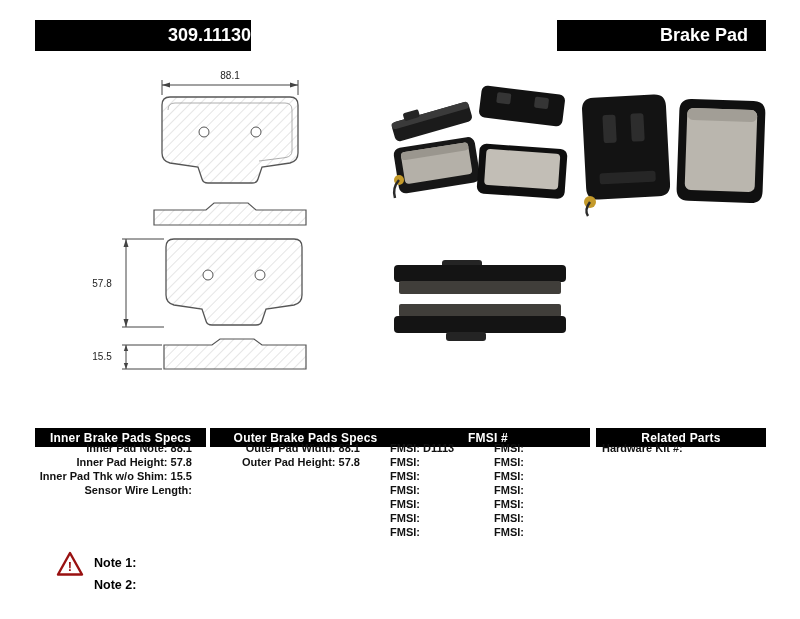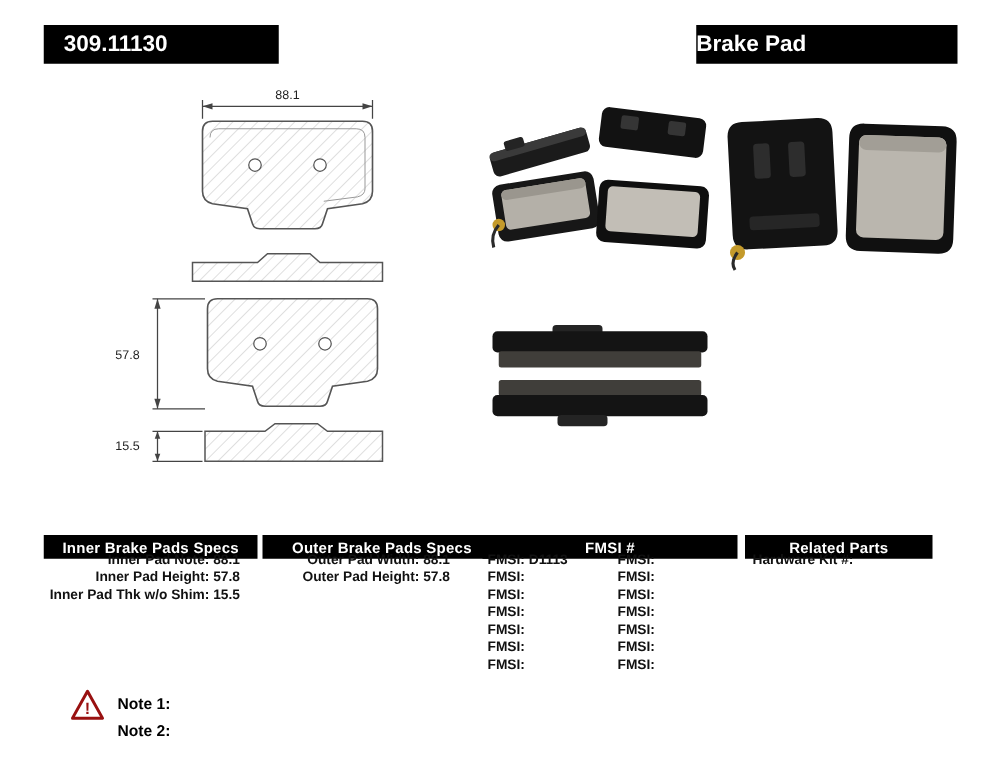"309.11130" .hdr-left { justify-content: none -> flex-end; width: 188px -> 216px }
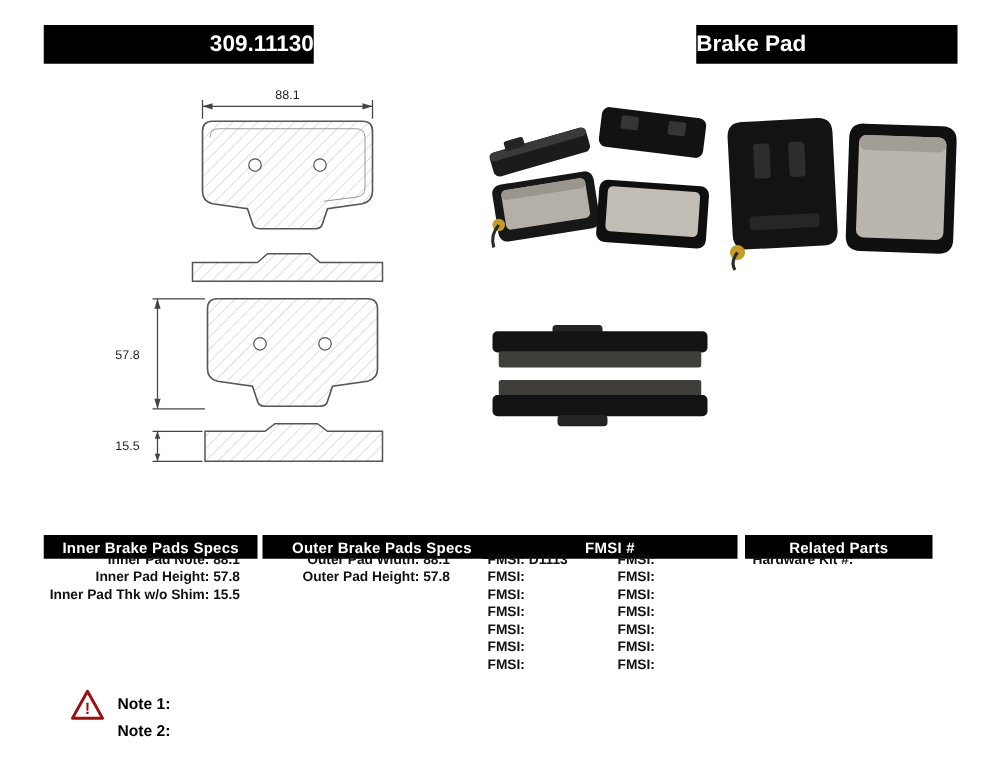"Brake Pad" .hdr-right { justify-content: flex-start -> flex-end }
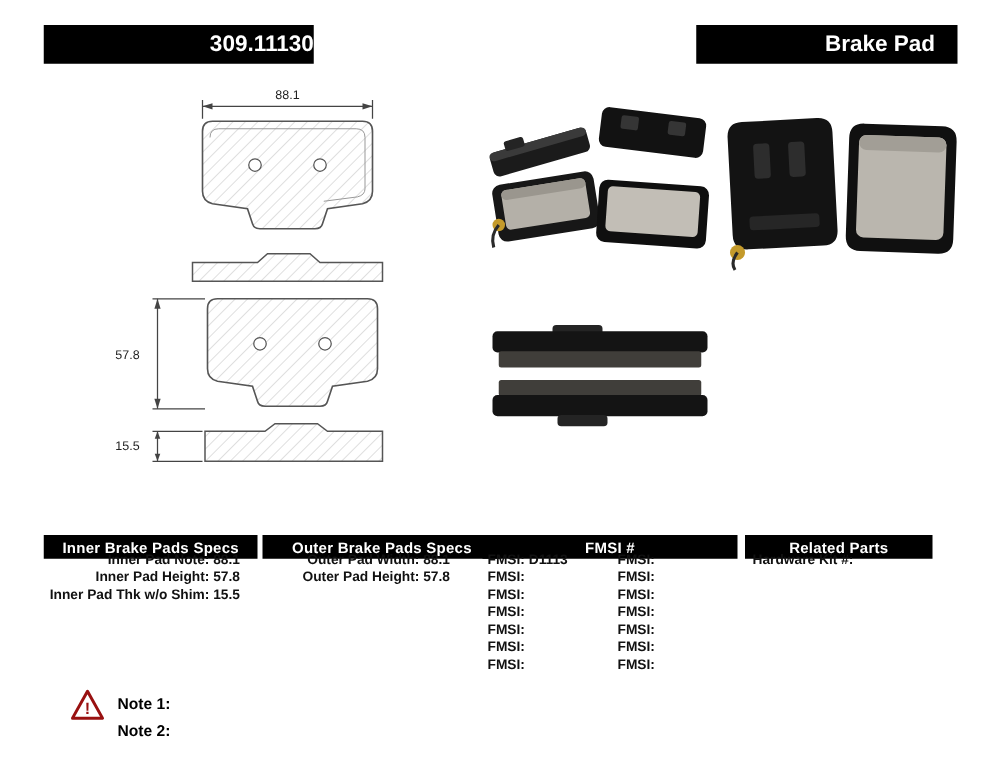"Related Parts" div.tbl-hdr { width: 150px -> 170px }
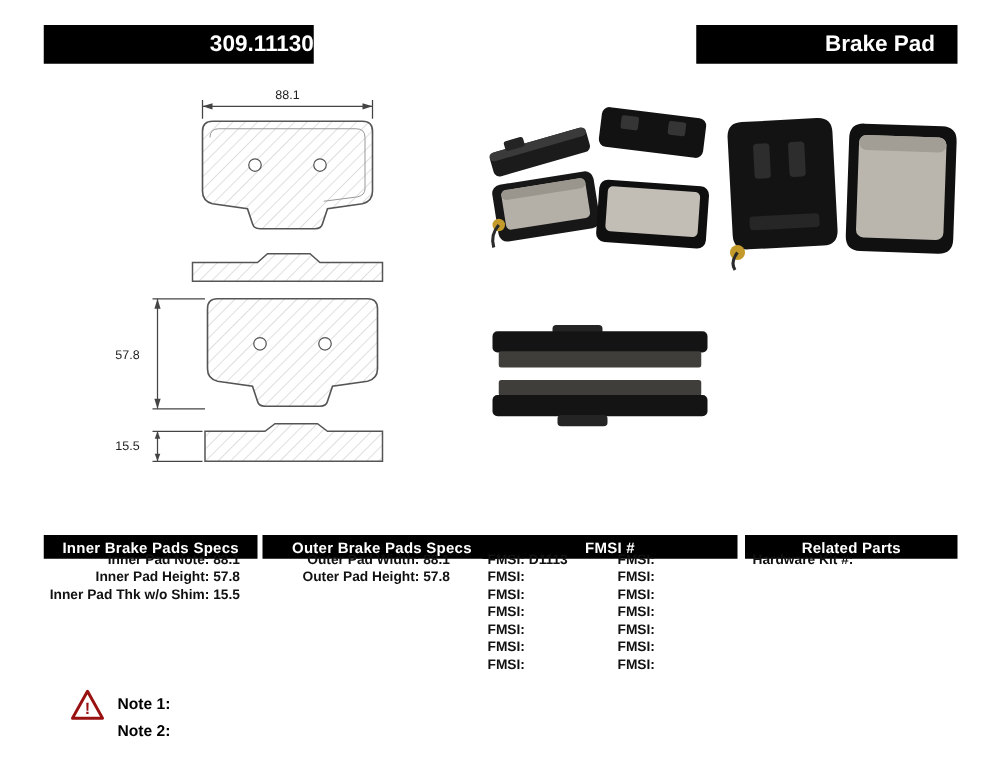"Sensor Wire Length:" div.spec-row { html: none -> <div> <span>Sensor Wire Length:</span> <span></span> </div> }
